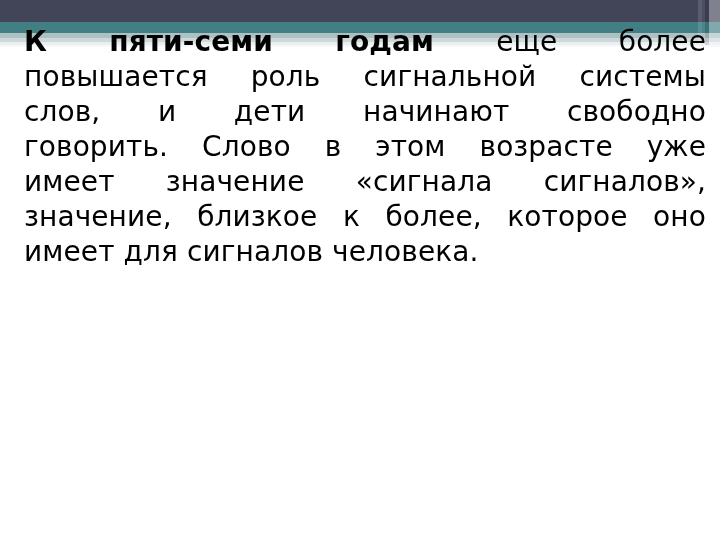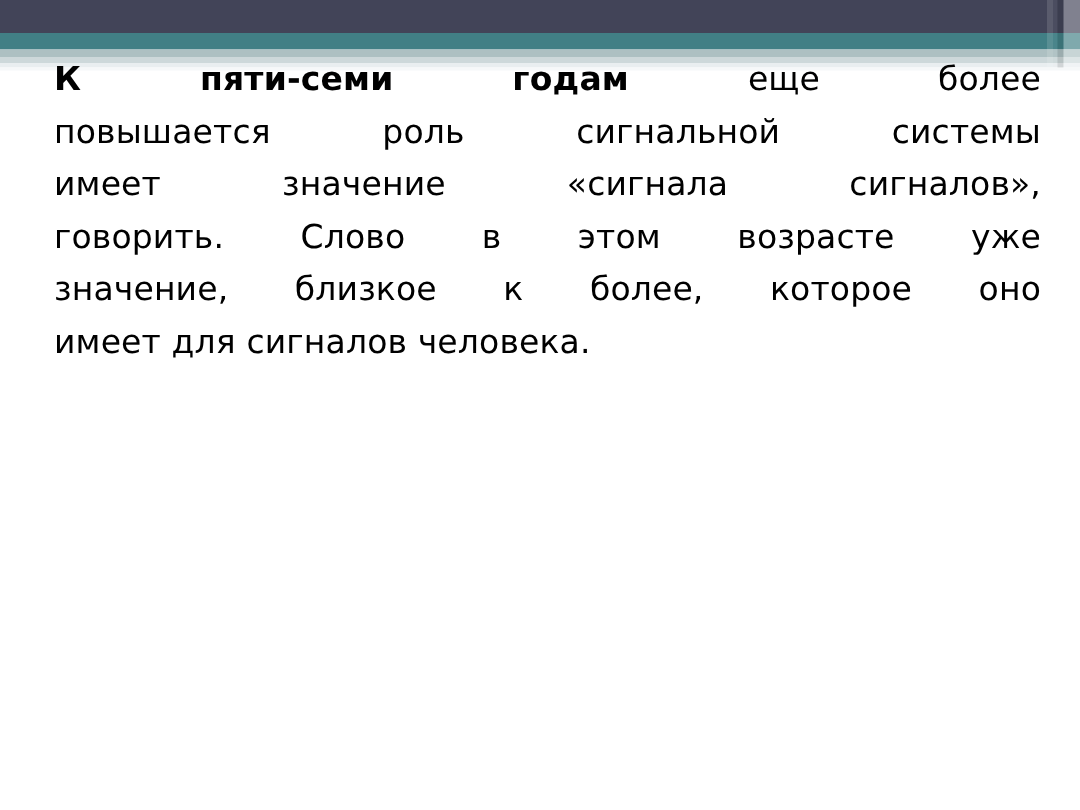"К пяти-семи годам еще более" #paragraph { font-size: 22px -> 28px; margin: 12px -> 0 }
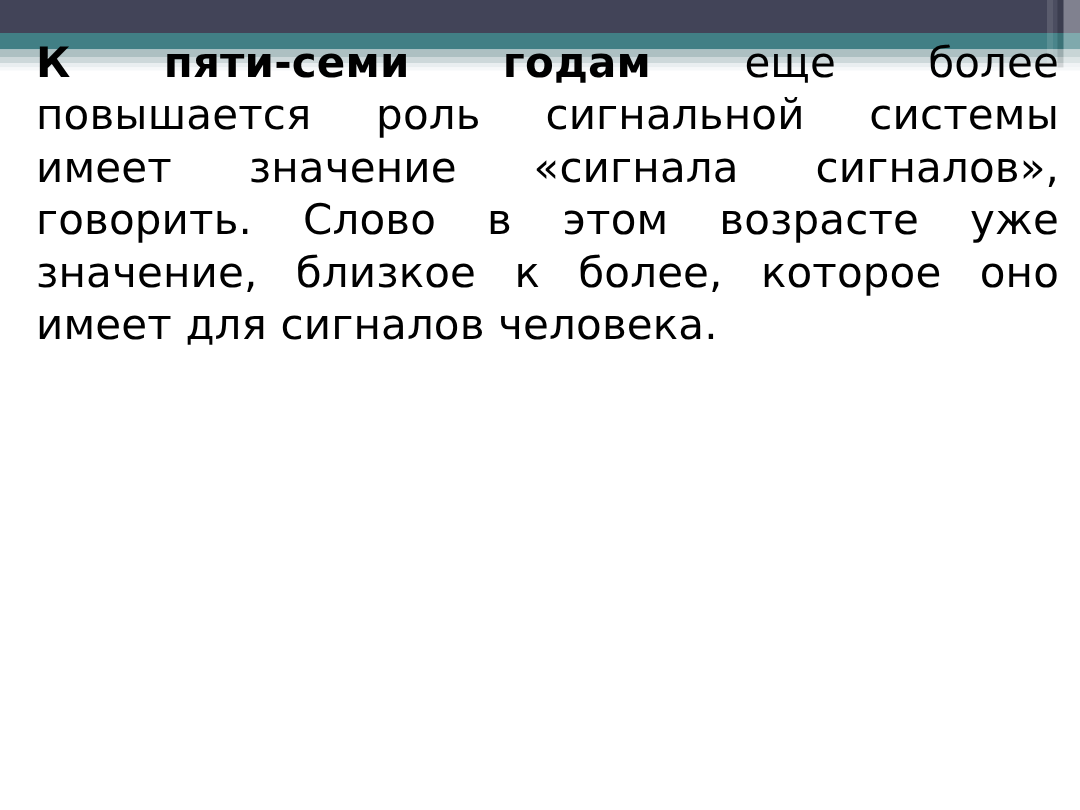"слов, и дети начинают свободно" span.jline { html: none -> <span>слов, и дети начинают свободно</span> }
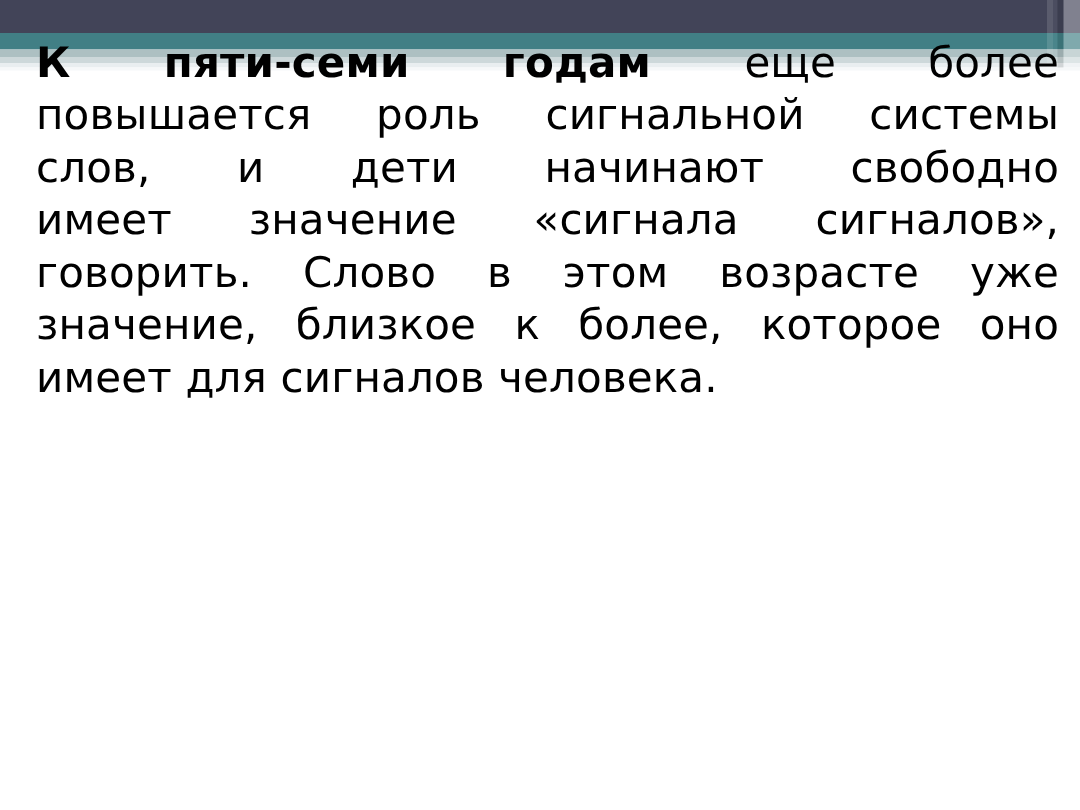"имеет значение «сигнала сигналов»," span.jline { order: before "говорить. Слово в этом возрасте" -> after "говорить. Слово в этом возрасте" }
